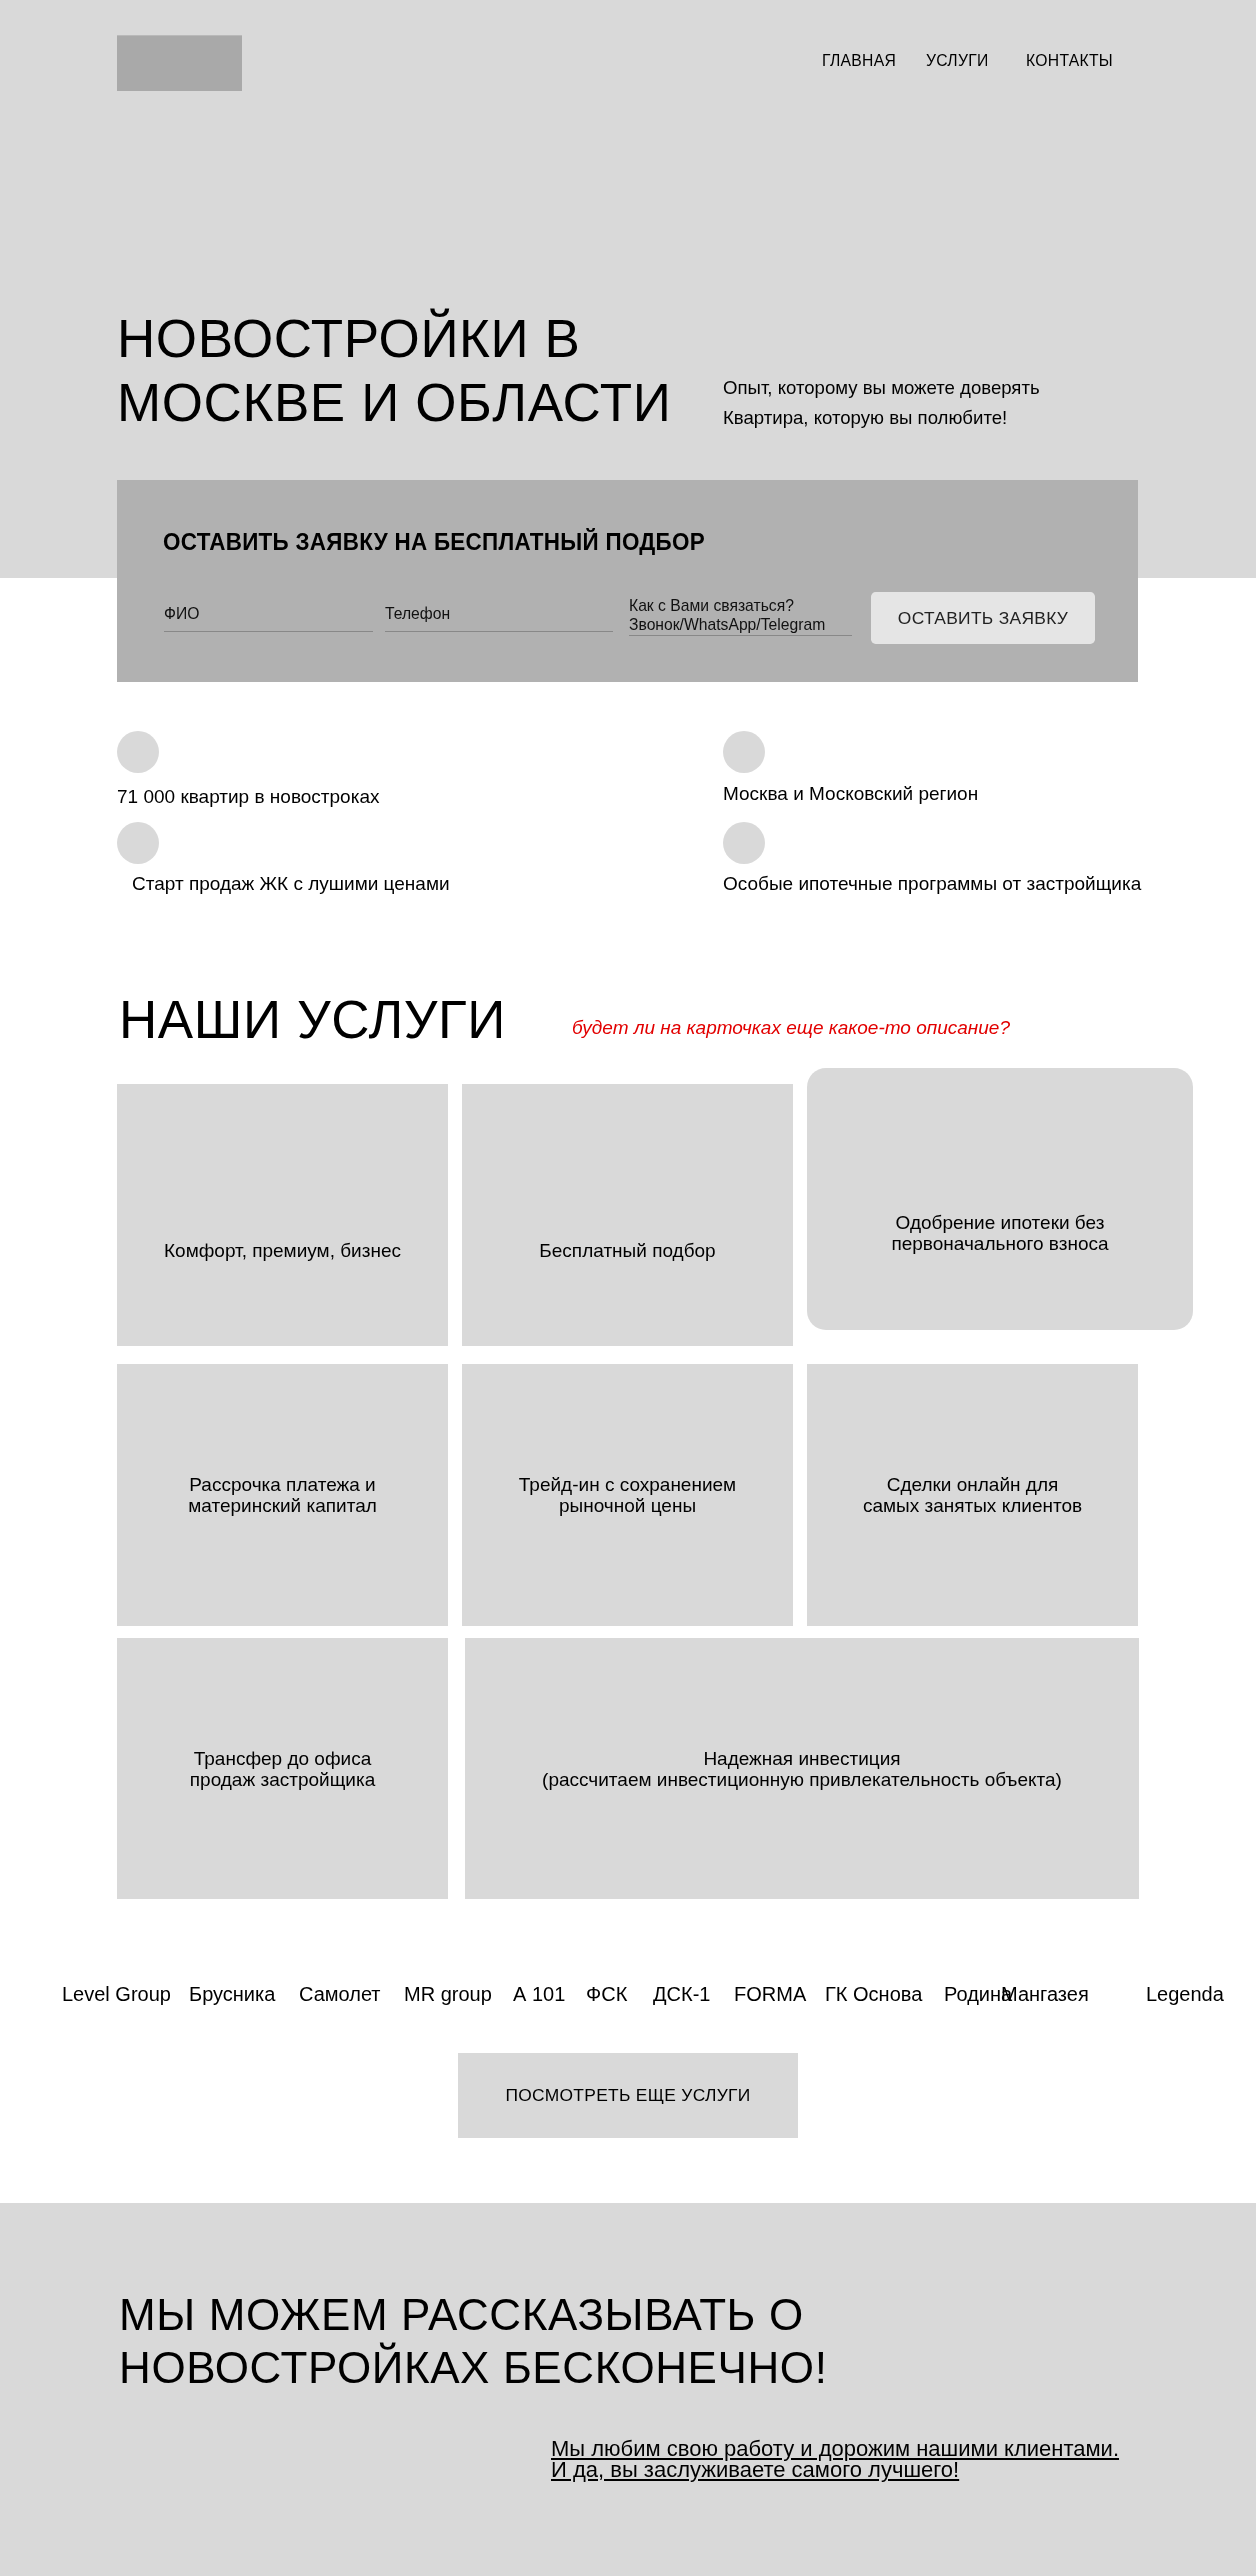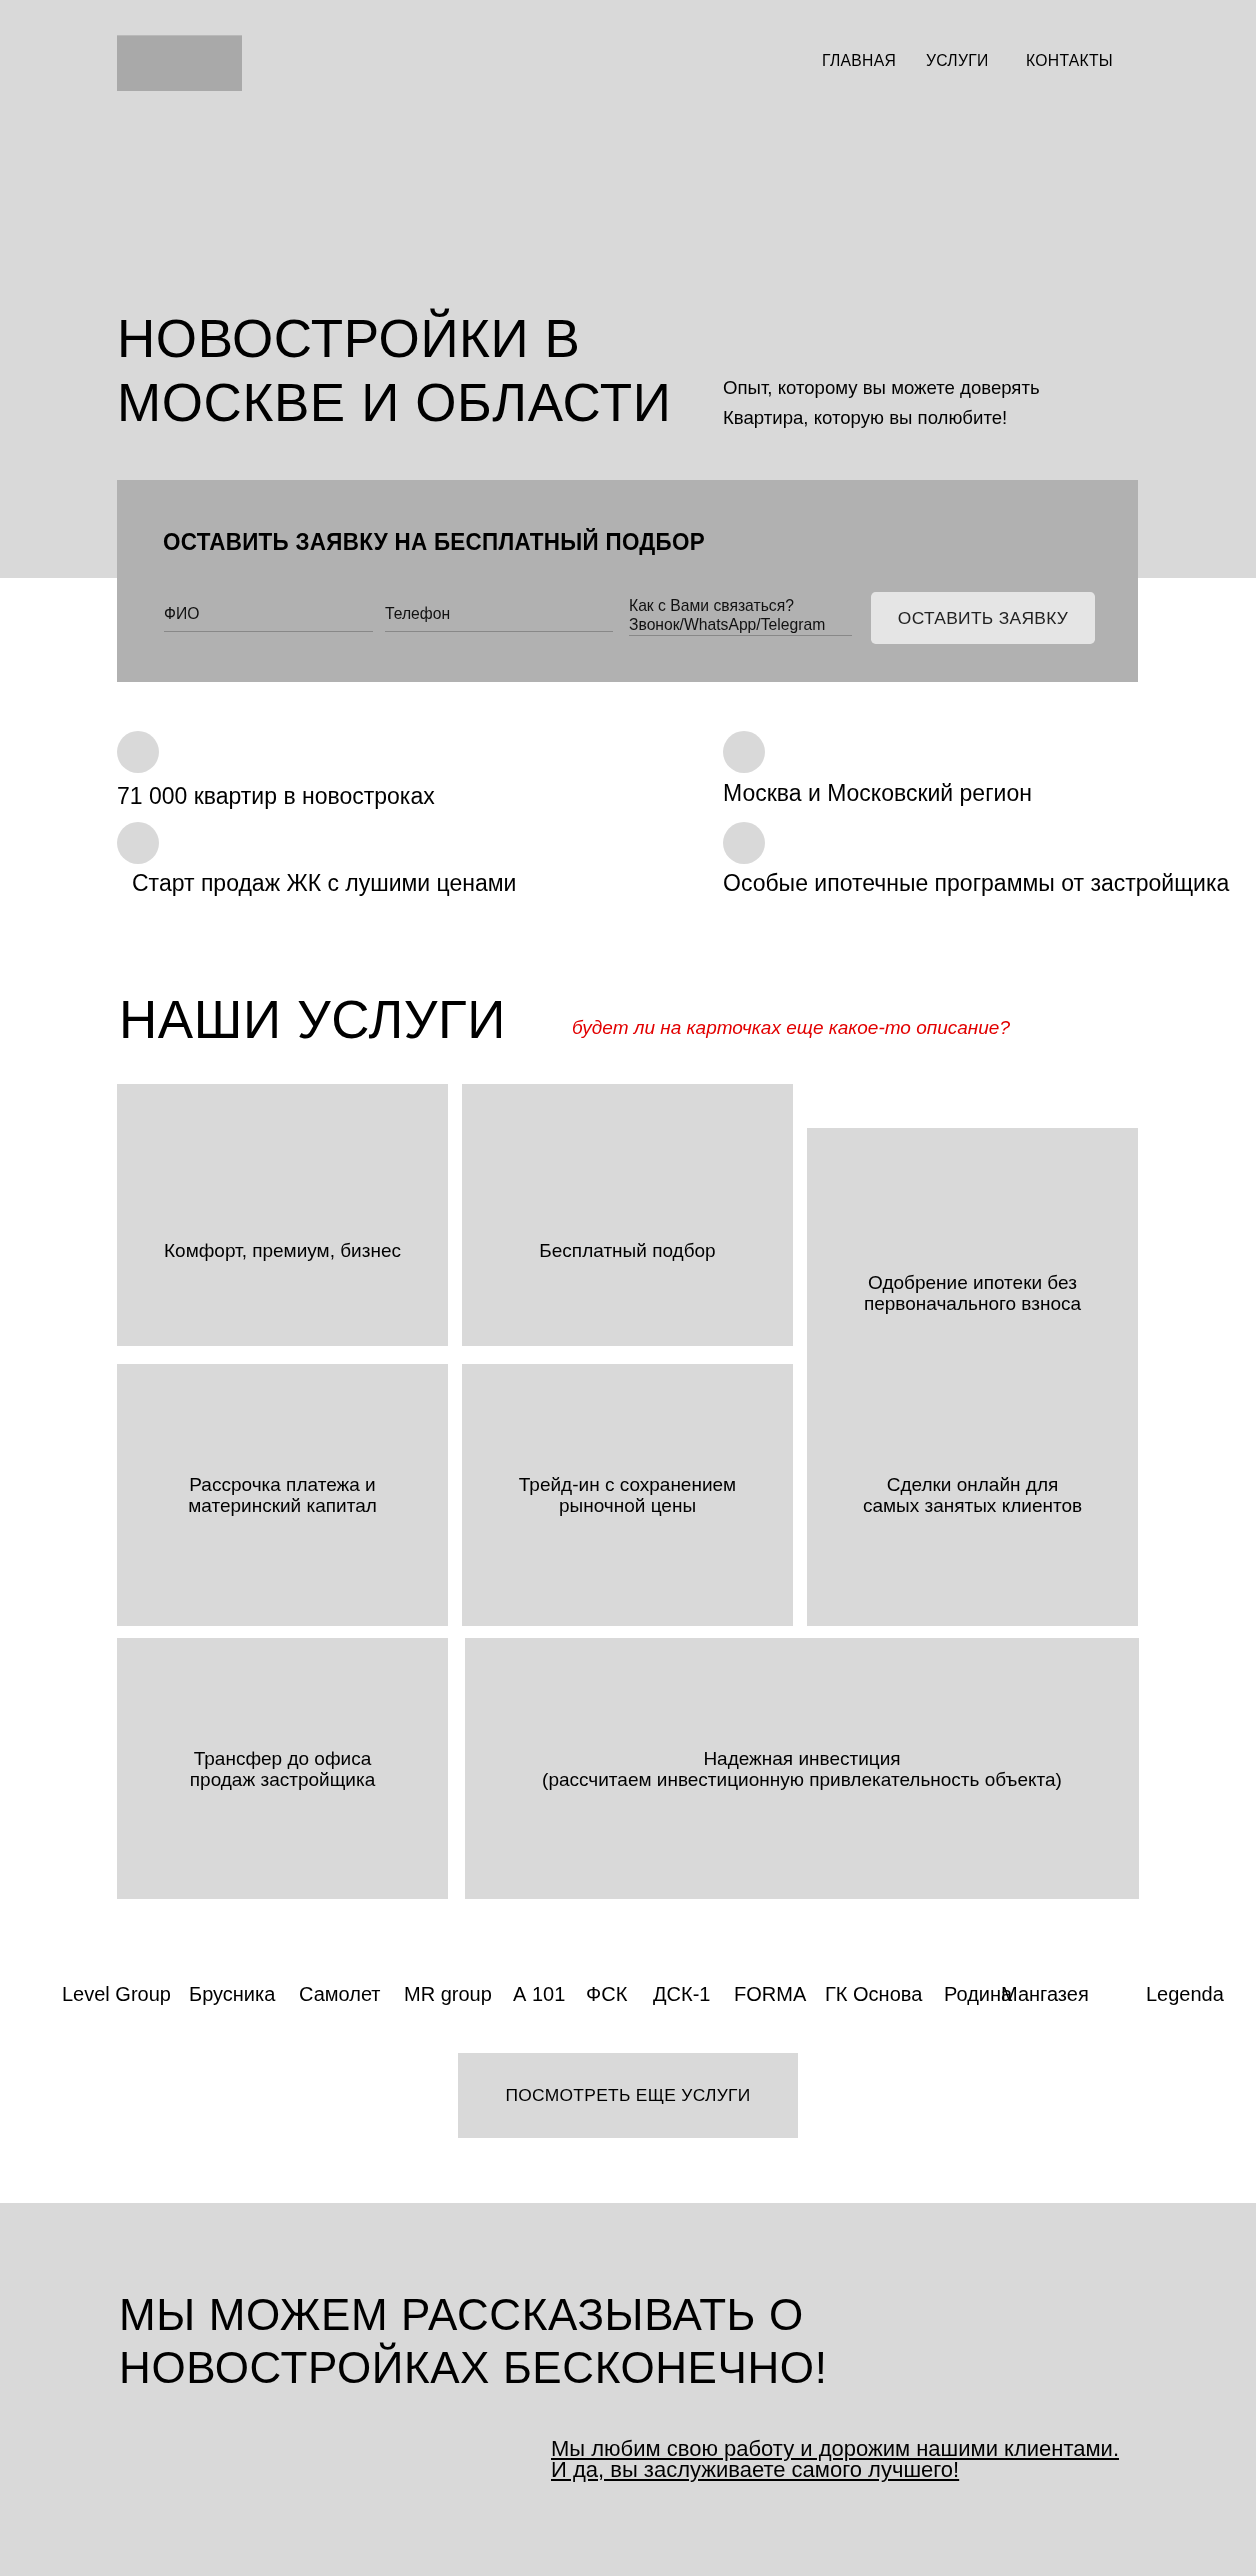"71 000 квартир в новостроках" .feat-text { font-size: 23px -> 19px }
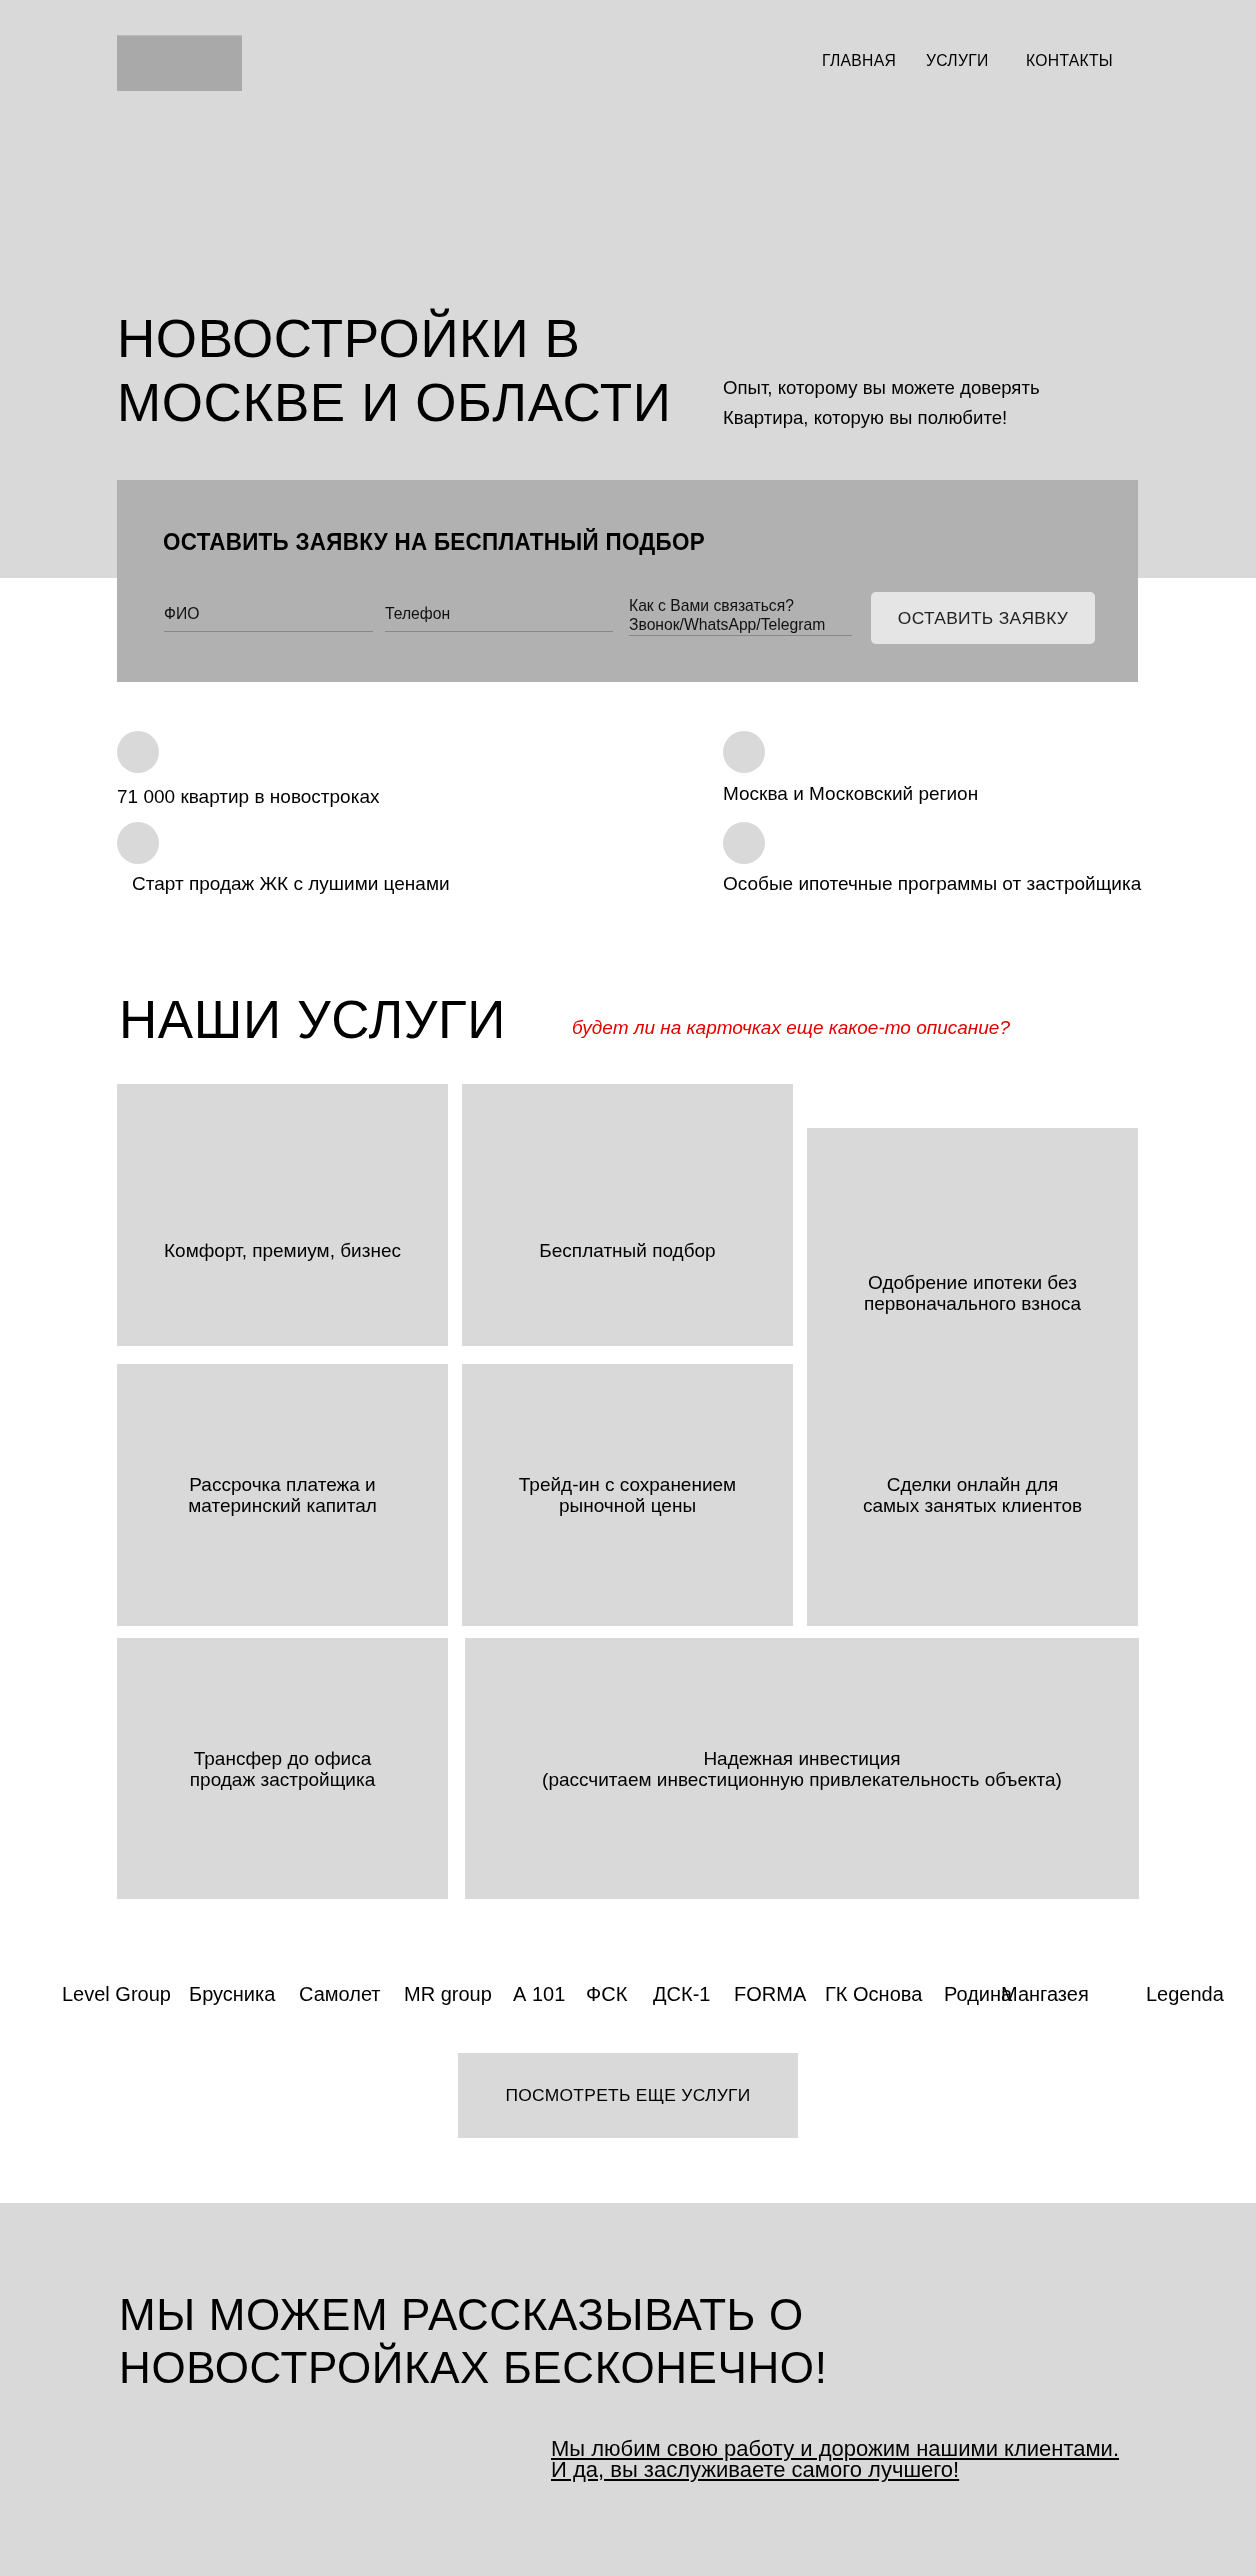"Одобрение ипотеки без" div.abs { border-radius: none -> 19px; top: 1128px -> 1068px; width: 331px -> 386px }
